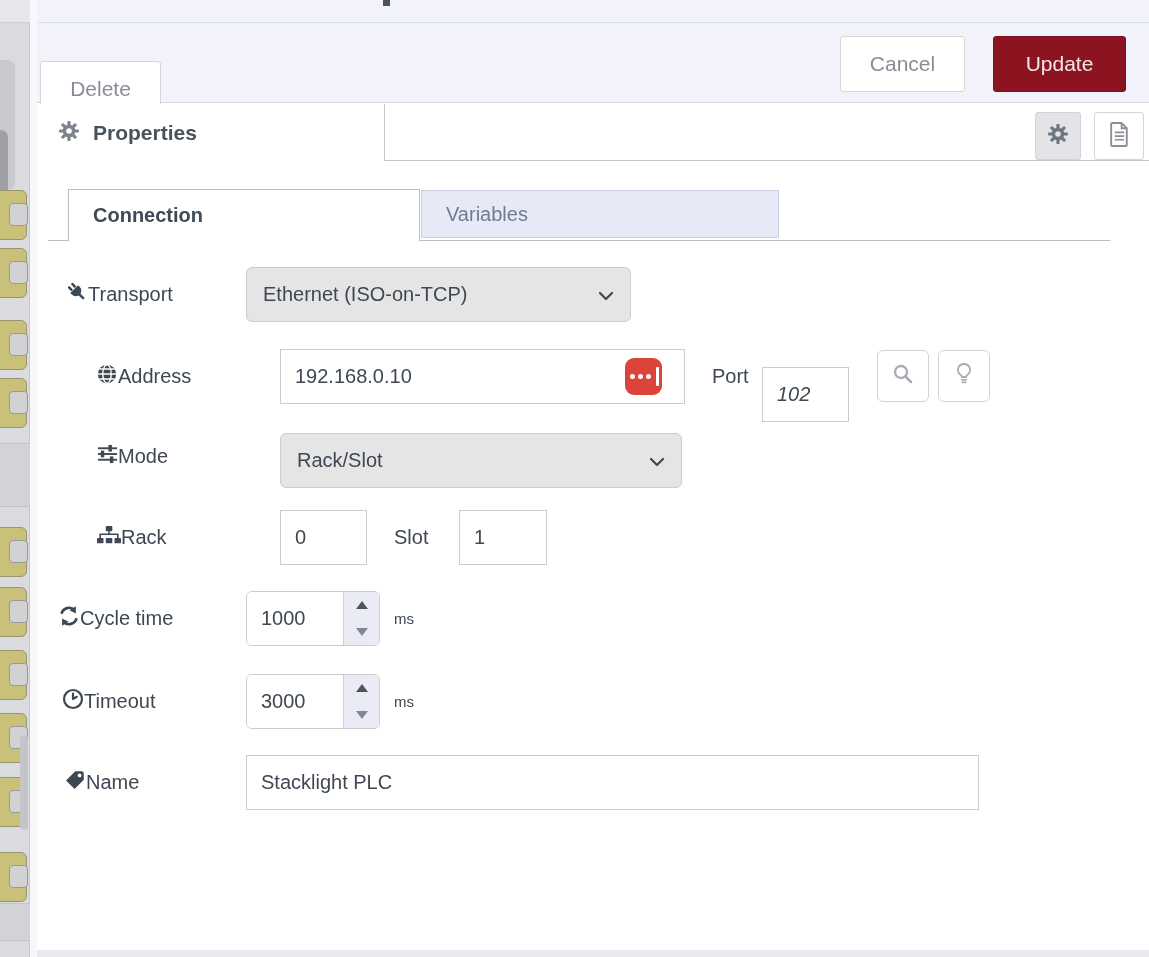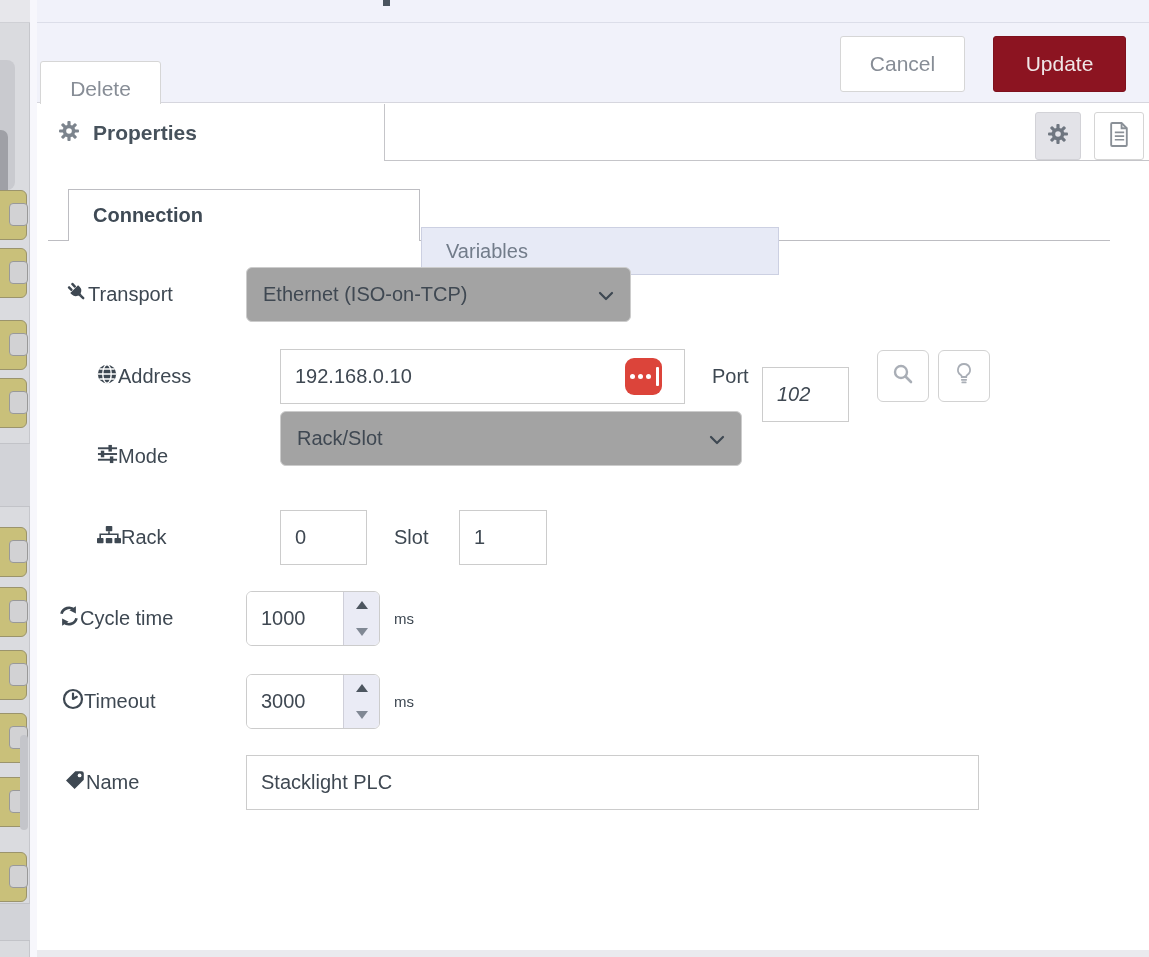"Variables" .tab-variables { margin-top: 37px -> none }
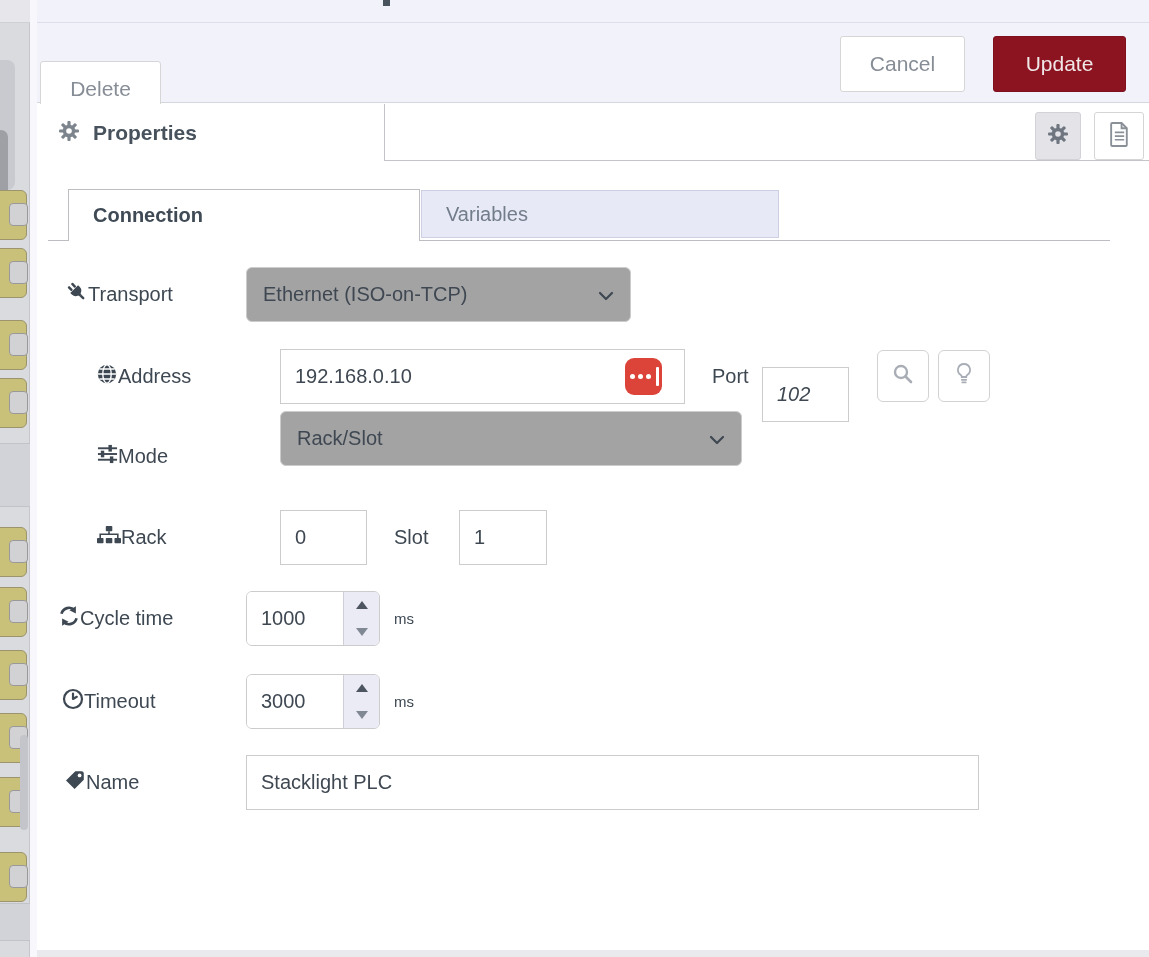"Ethernet (ISO-on-TCP)" .selectbox { background: #a3a3a3 -> #e5e5e5 }
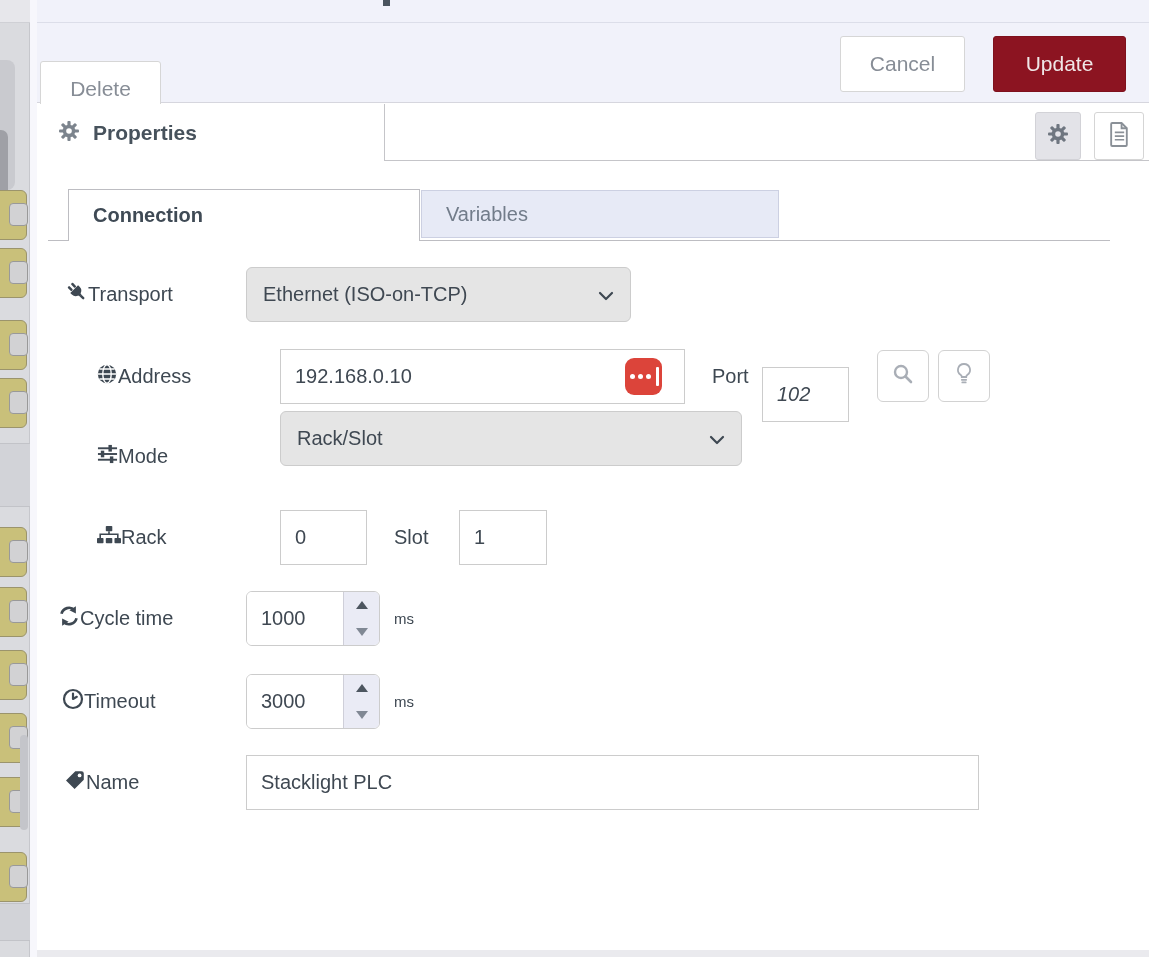"Rack/Slot" div.selectbox { top: 411px -> 433px; width: 462px -> 402px }
